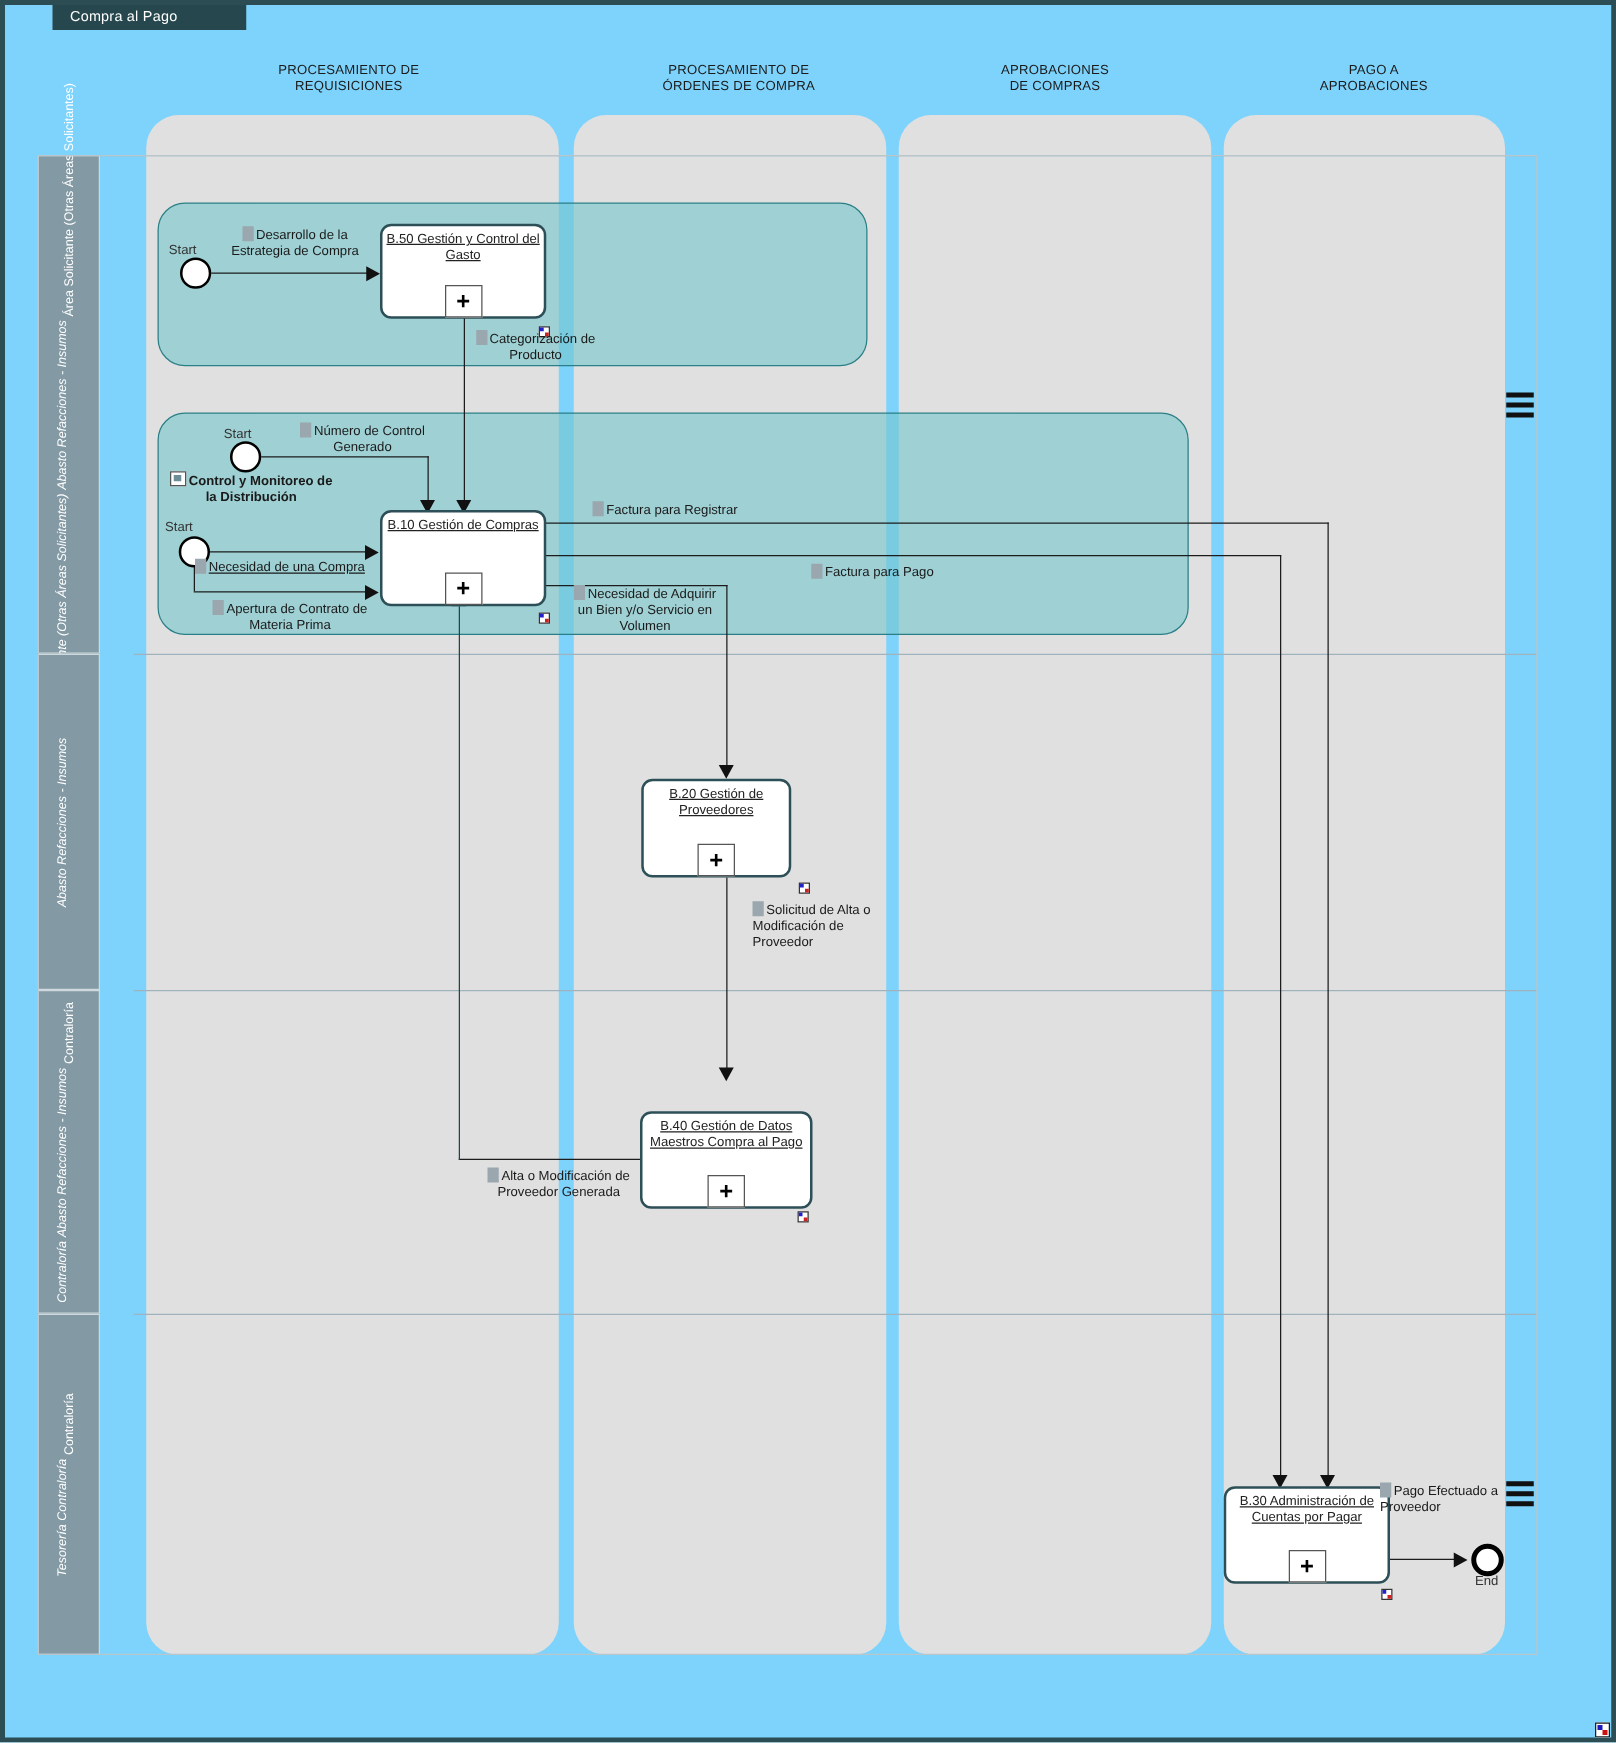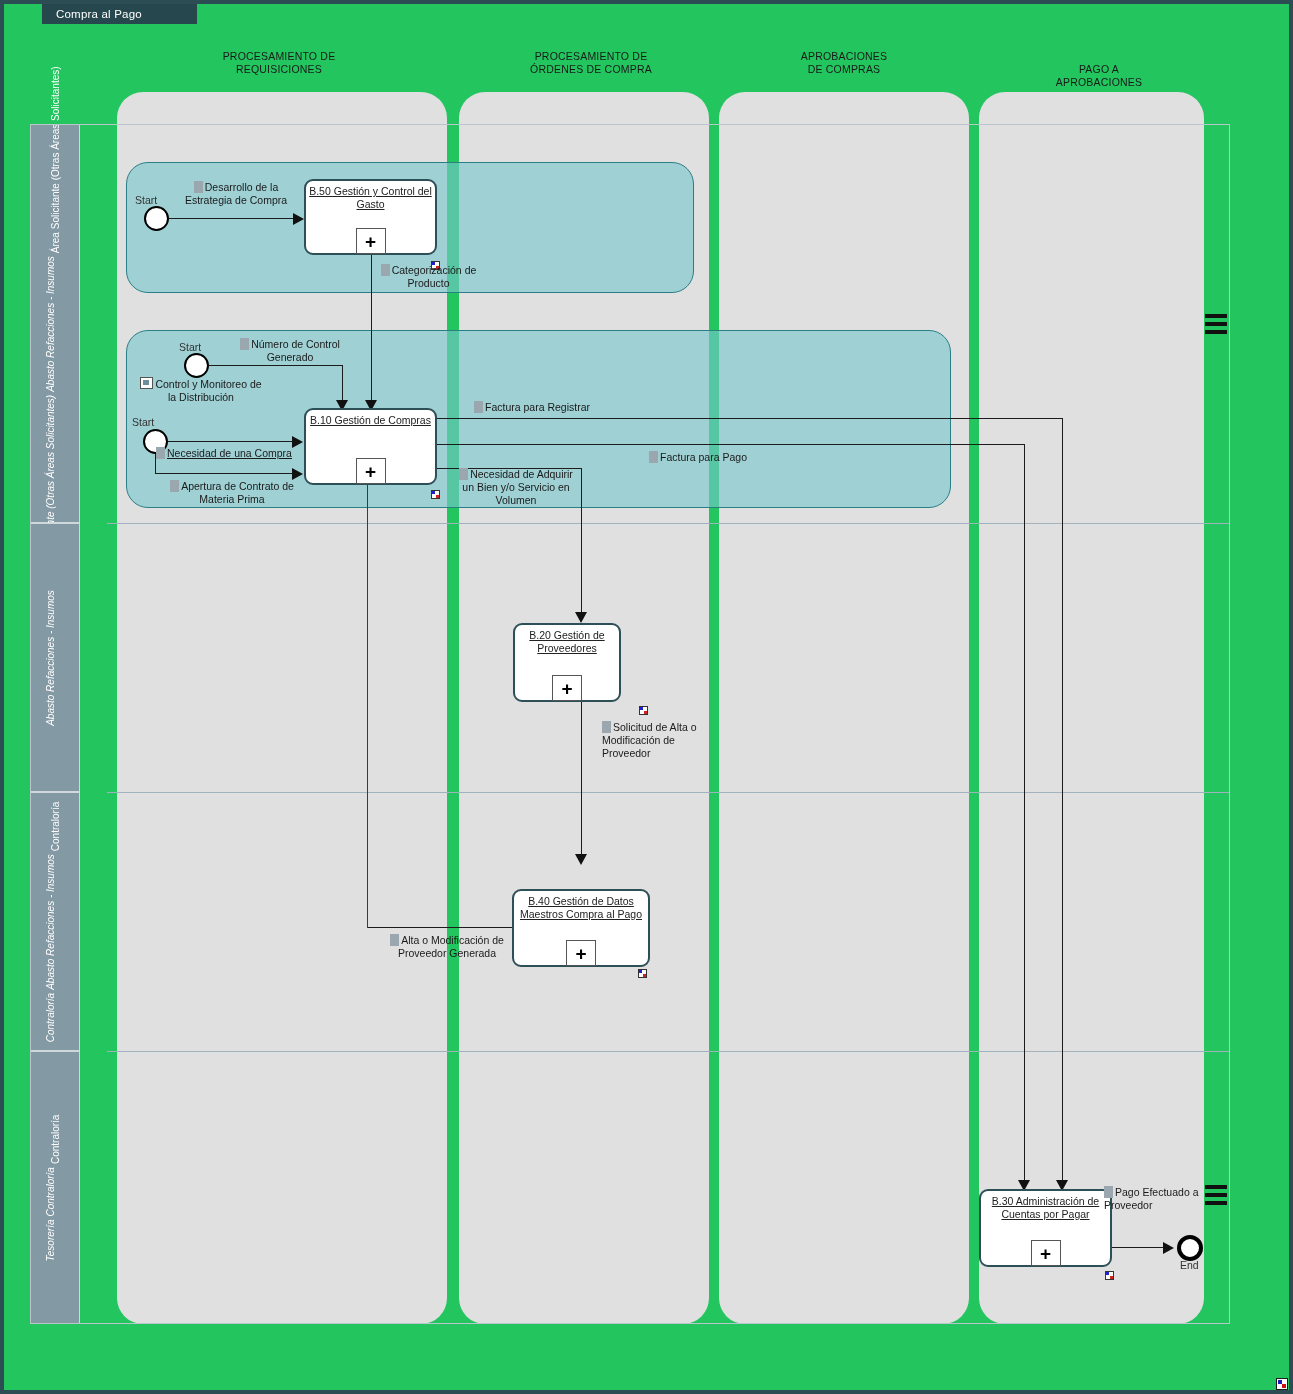"Compra al Pago" #canvas { background: #22c55e -> #7dd3fc }
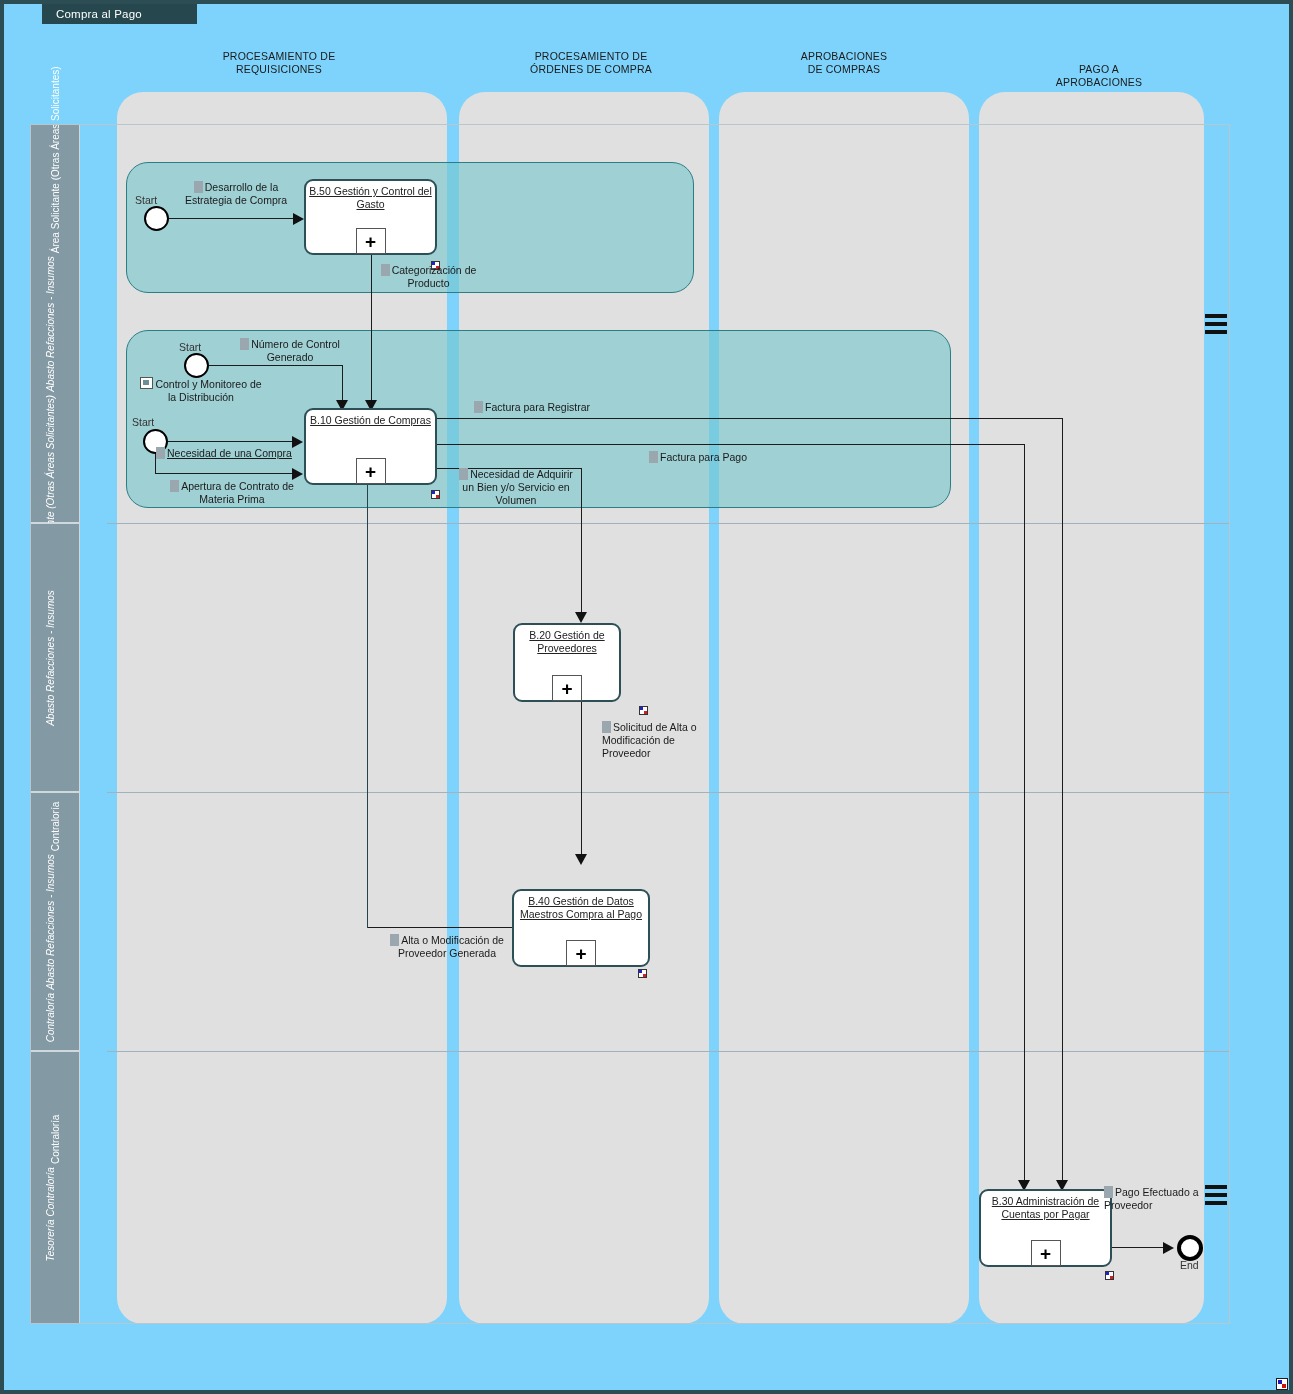"PAGO A" div.col-head { top: 59px -> 46px }
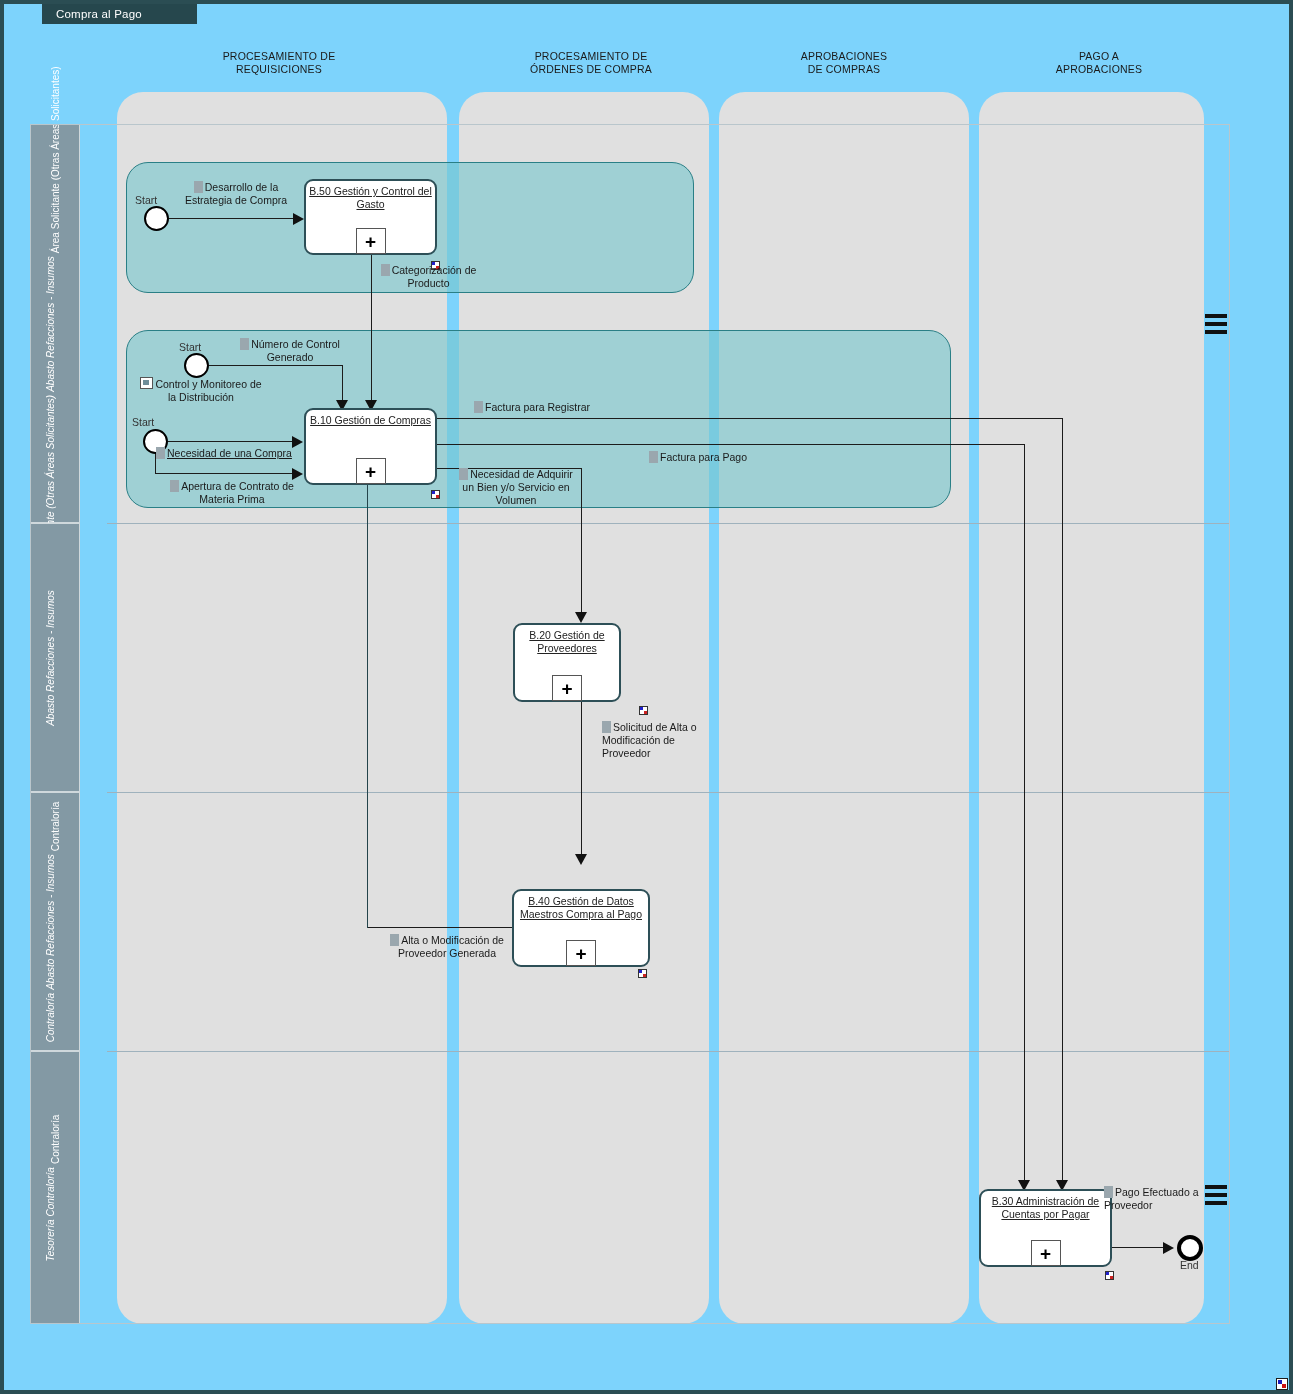"Control y Monitoreo de la" div.dataobj { font-weight: none -> bold }
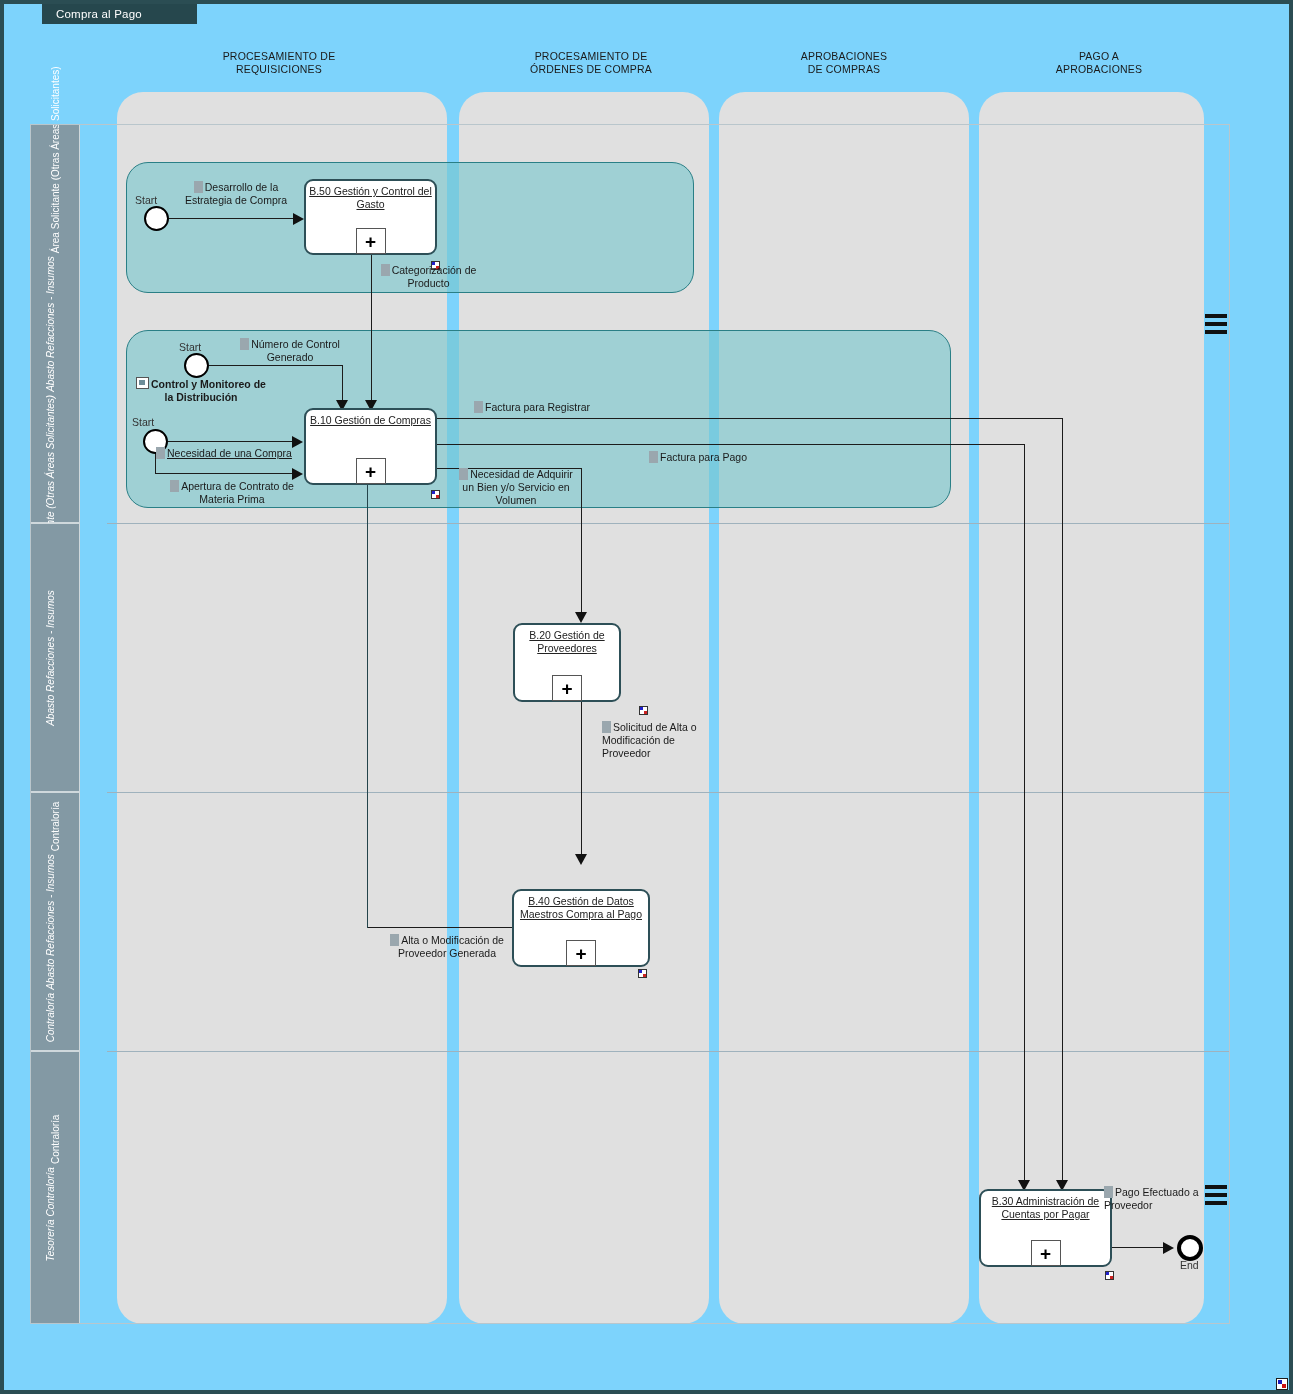"B.20 Gestión de Proveedores" div.task { width: 108px -> 120px }
